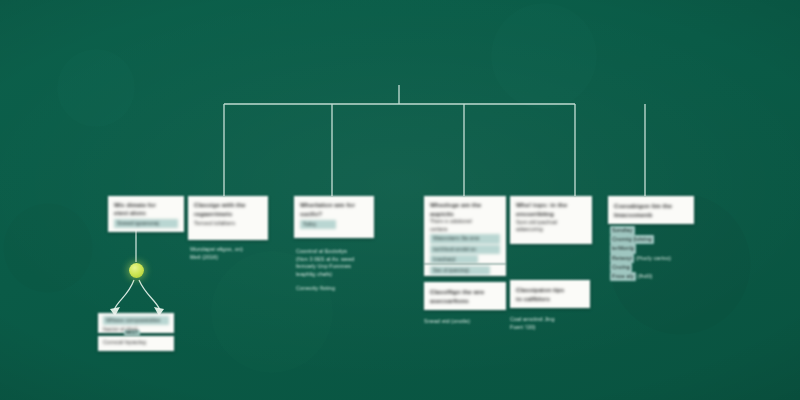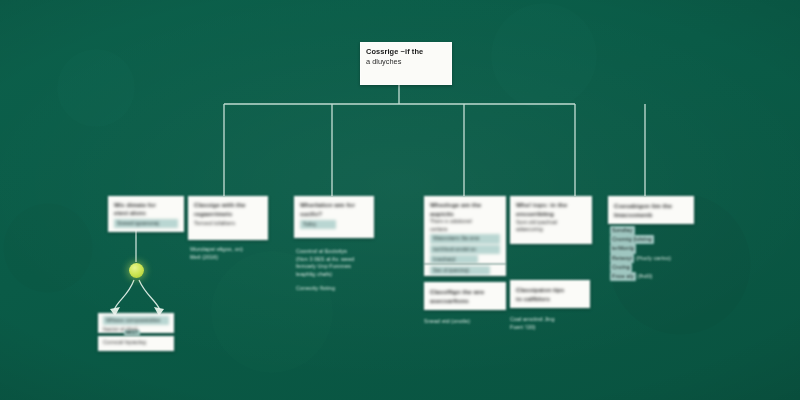"Cossrige ~if the" div.card { html: <div> <span>Cossrige ~if the</span> <span>a dluyches</span> </div> -> none }
